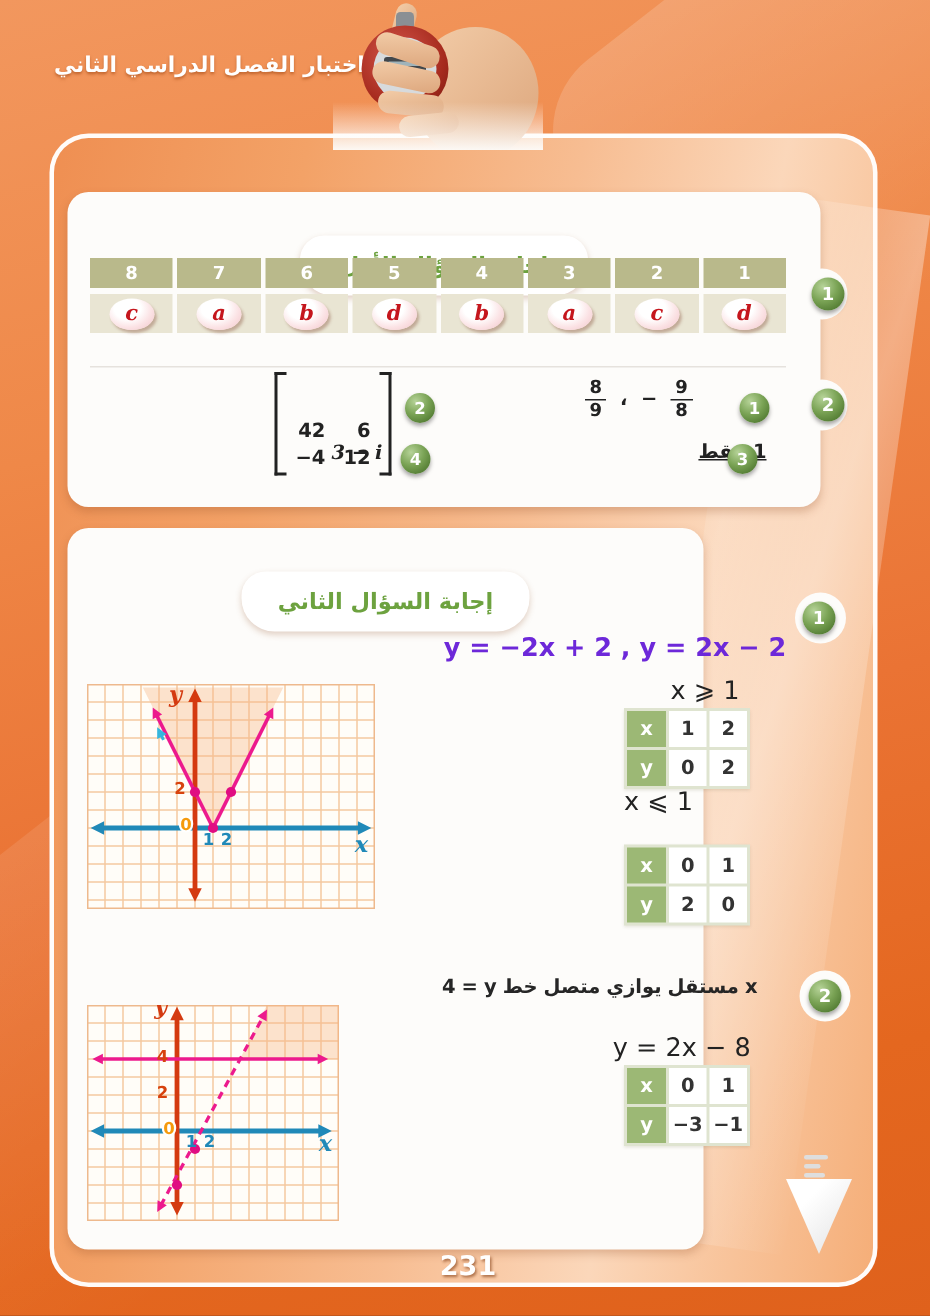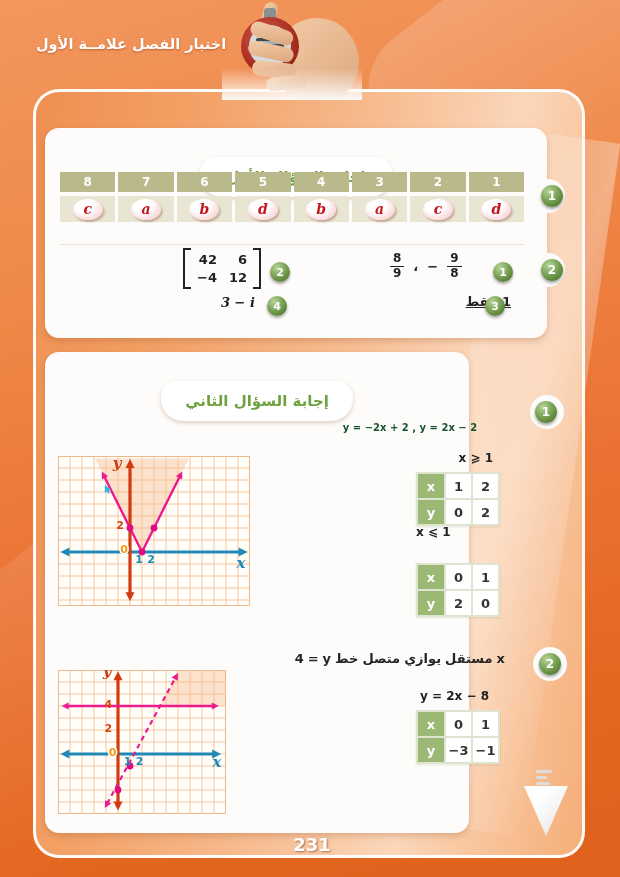"اختبار الفصل علامــة الأول" div { text: علامــة الأول -> الدراسي الثاني }
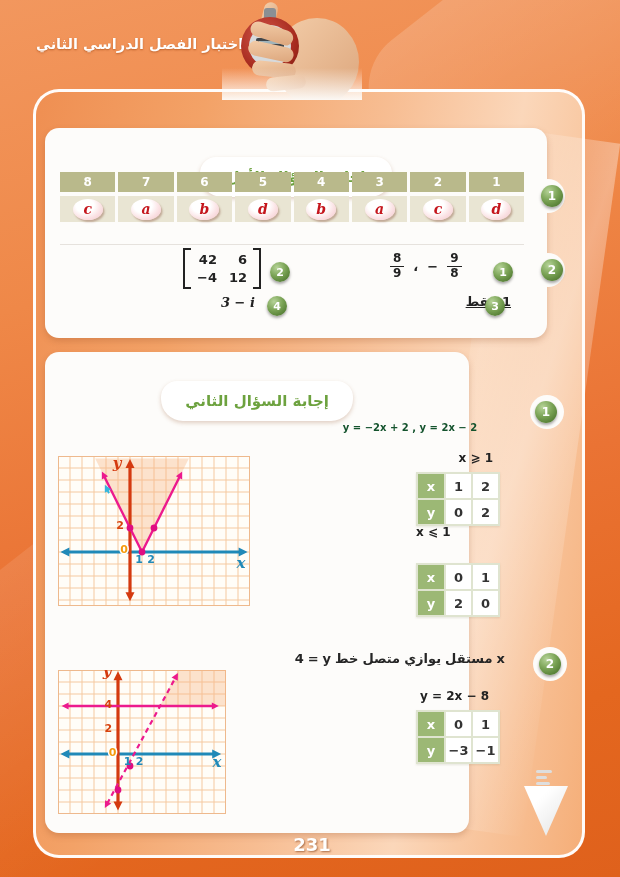"42" .mgrid { margin-top: none -> 28px }
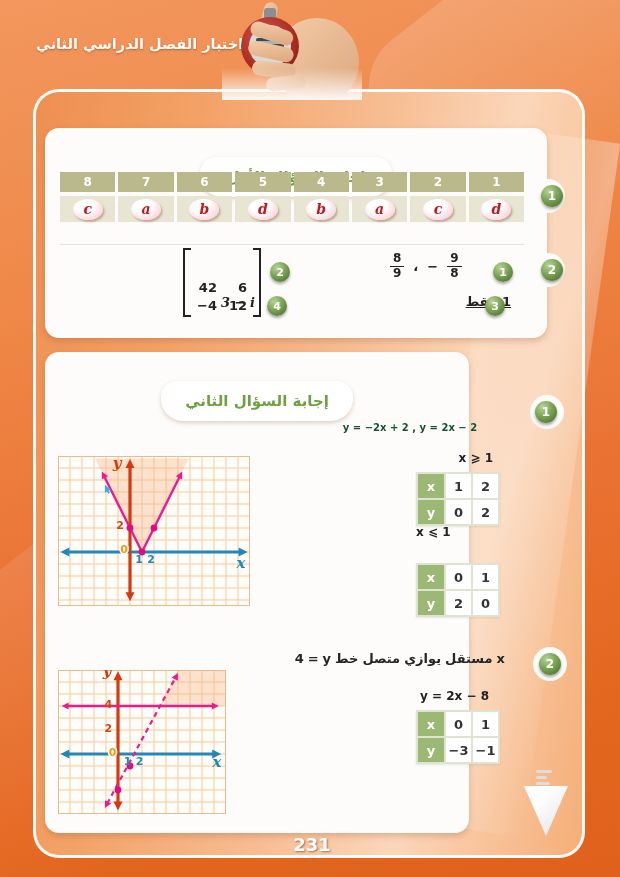"y = −2x + 2" #equations1 { color: #14532d -> #6d28d9; font-size: 10px -> 17px }
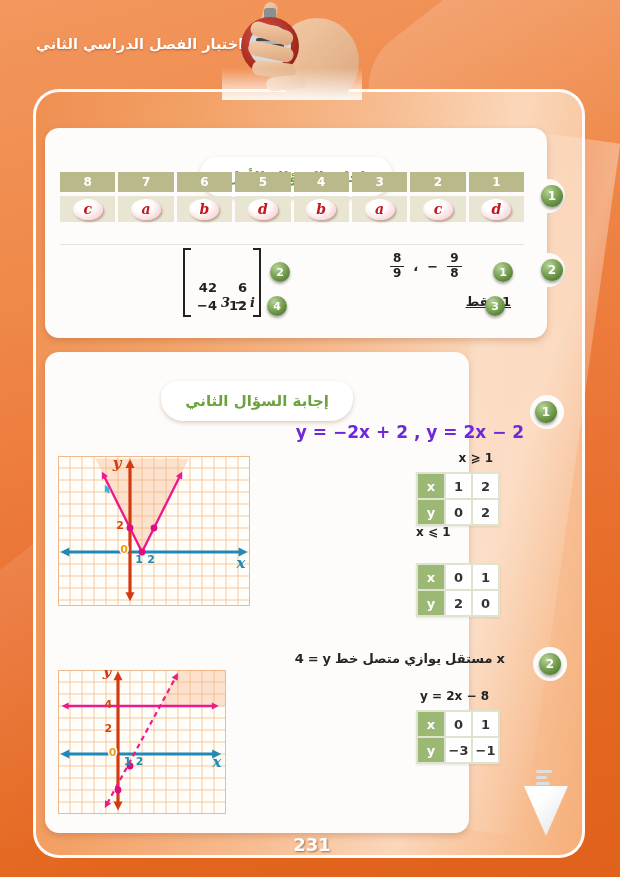"x ⩾ 1" .tlabel { font-size: 12px -> 17px; font-weight: bold -> normal }
